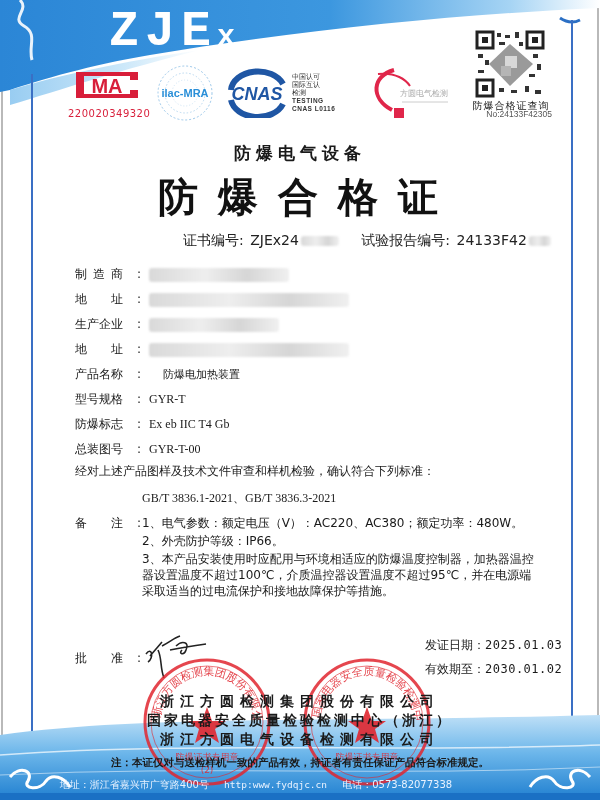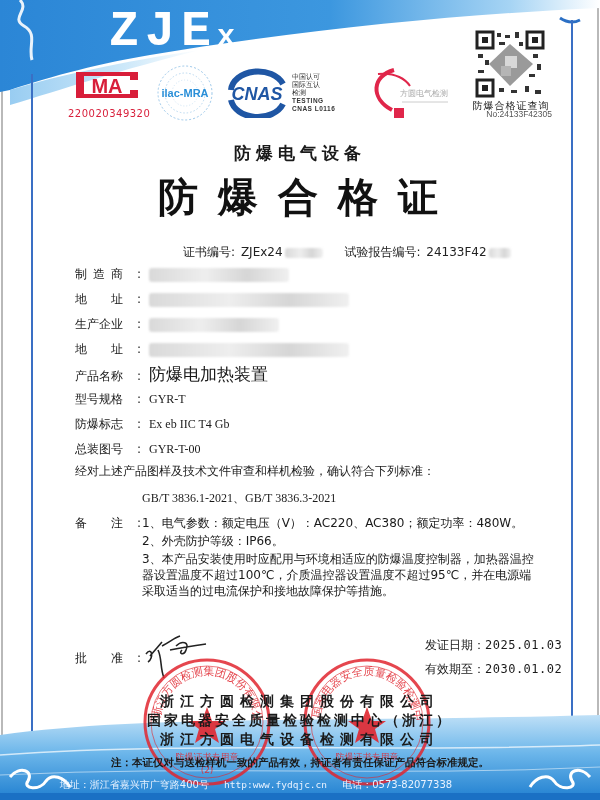"证书编号: ZJEx24 试验报告编号: 24133F42" .cert-nums { font-size: 12px -> 14px; top: 244px -> 232px }
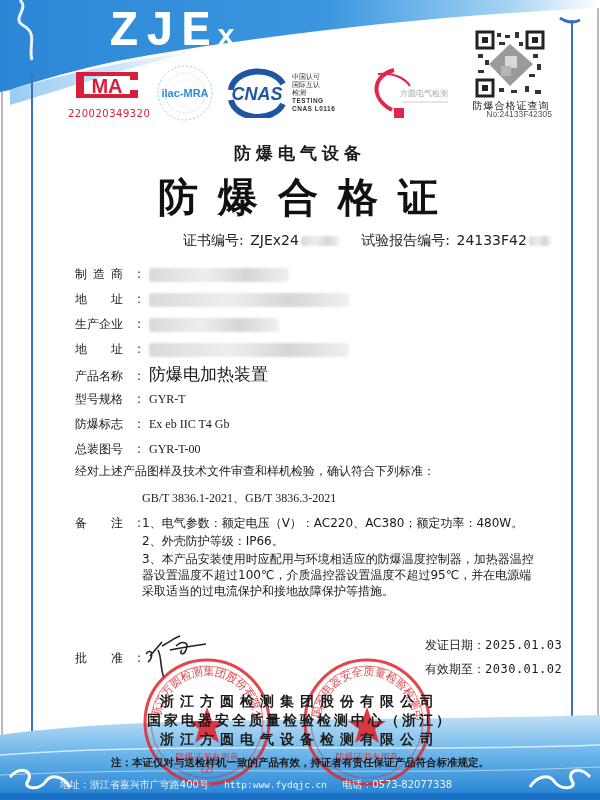"防爆电加热装置" span.val { font-size: 17px -> 11px; margin-left: none -> 14px }
